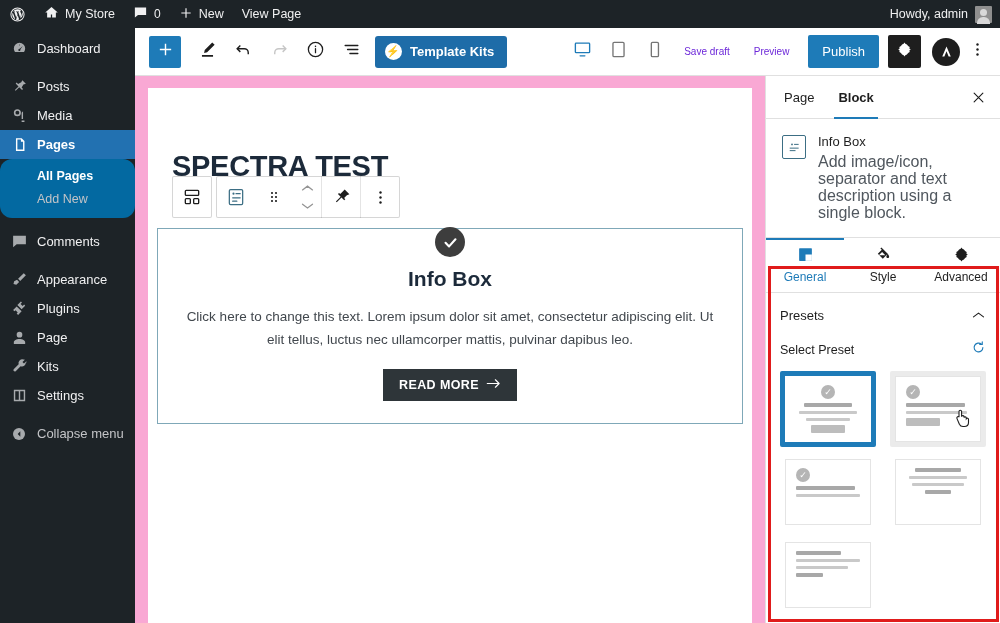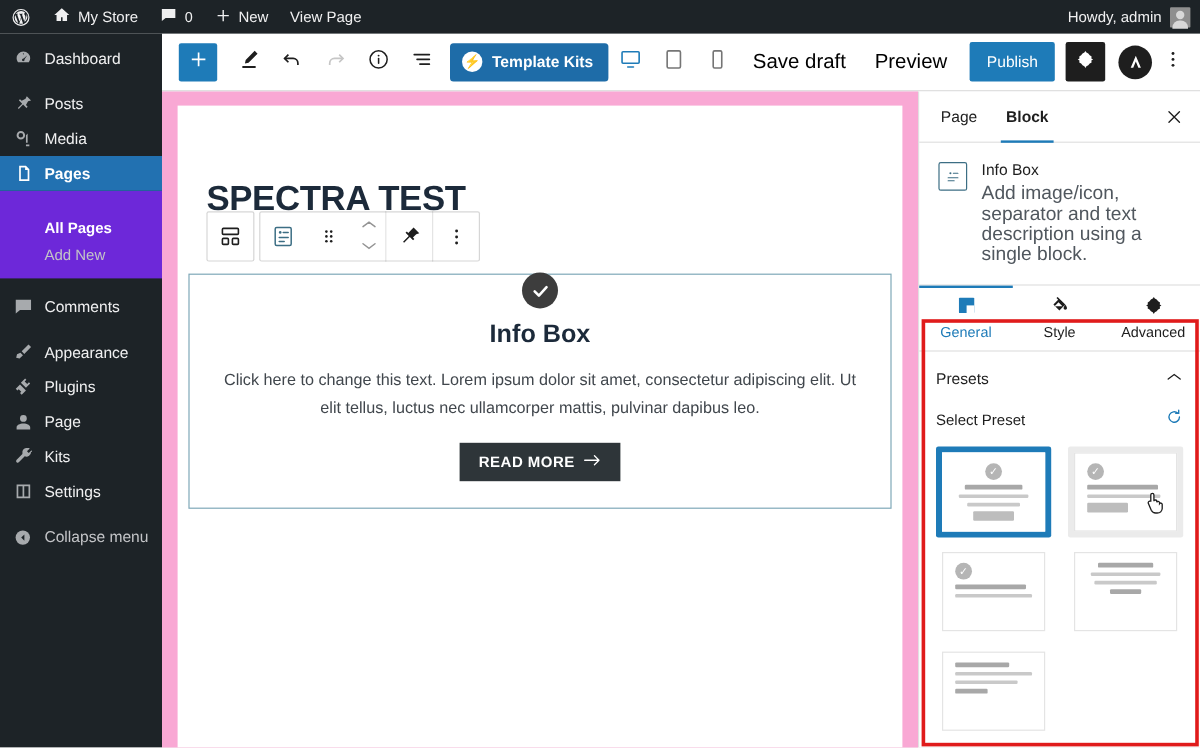"Save draft" .link-btn { color: #000000 -> #6d28d9; font-size: 17px -> 10px }
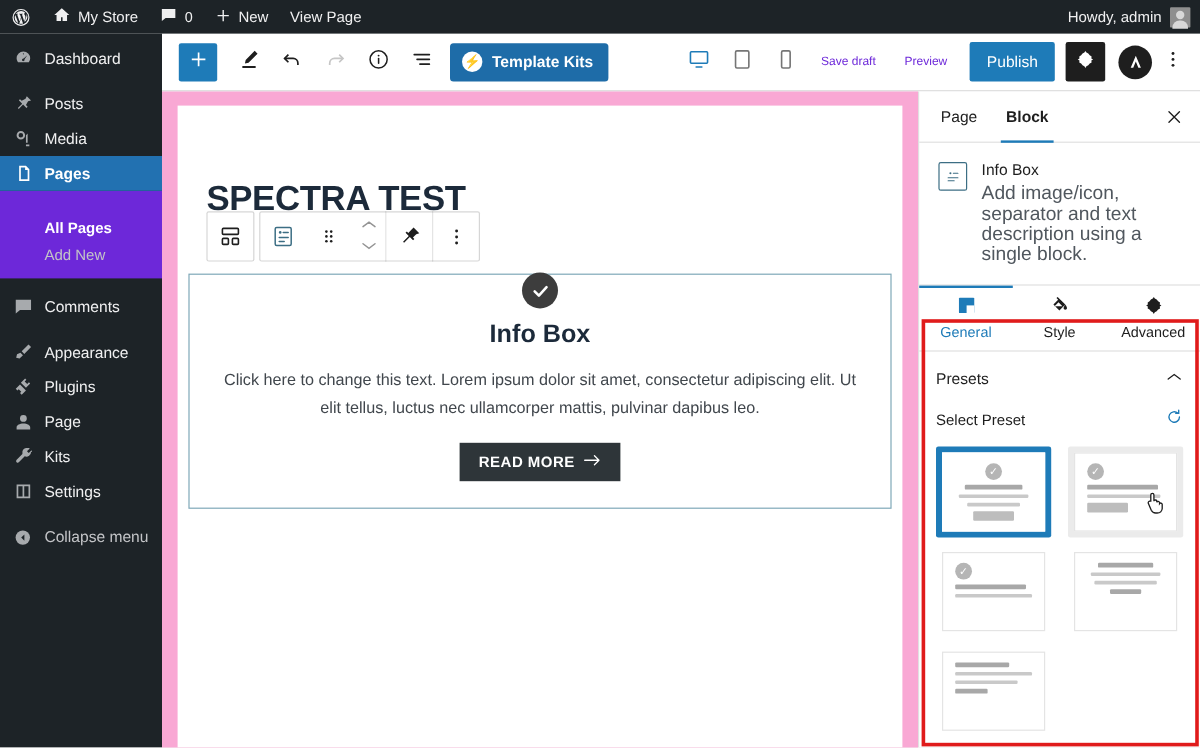"All Pages" .submenu { background: #6d28d9 -> #0369a1; border-radius: none -> 12px; padding: 20px 0 7px 0 -> 6px 0 7px 0 }
